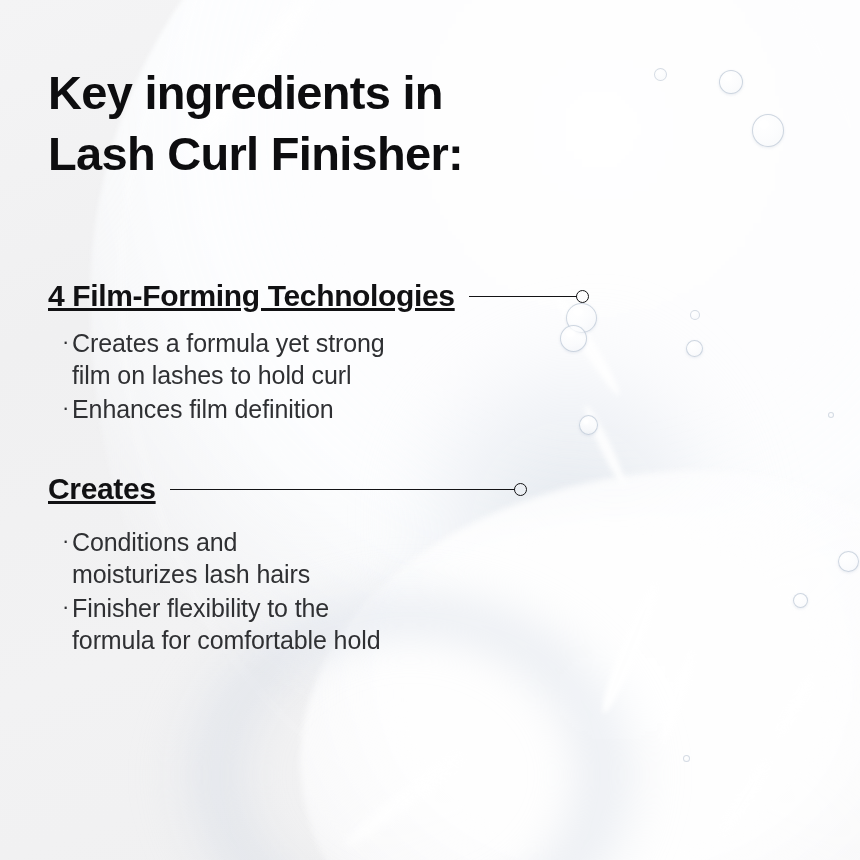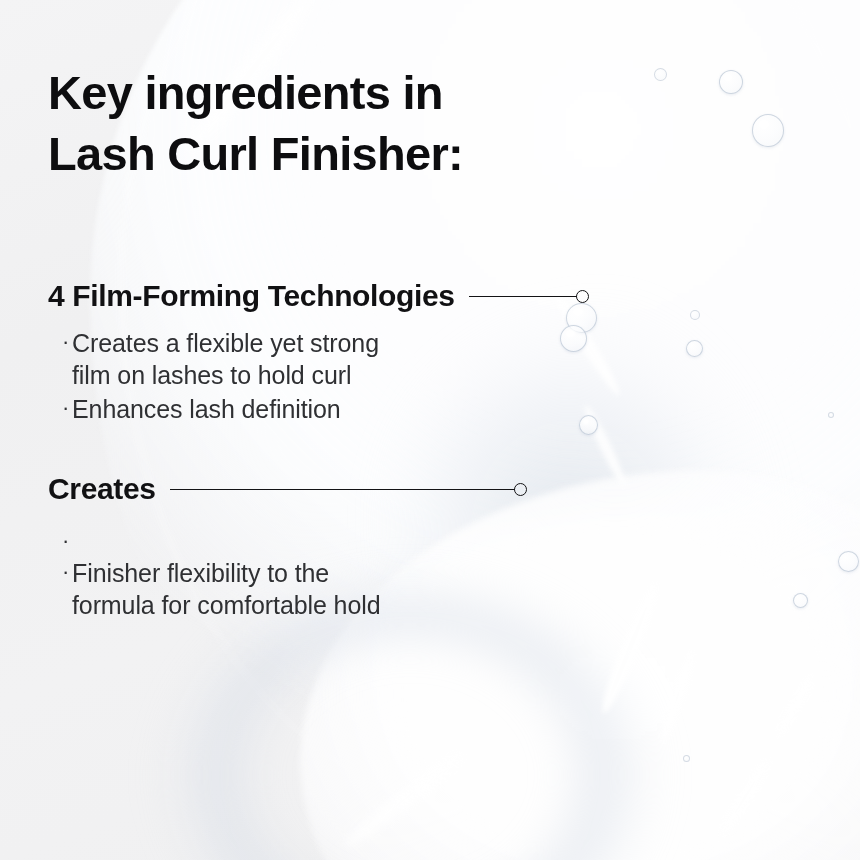"4 Film-Forming Technologies" .sec-title { text-decoration: none -> underline }
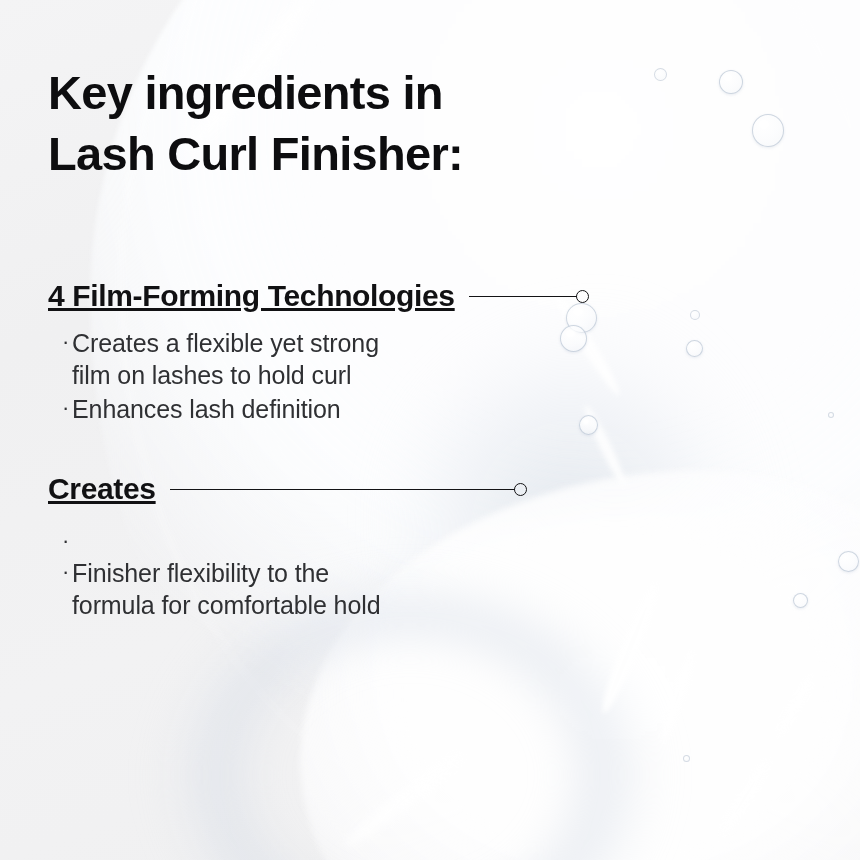"Creates a flexible yet strong" span.txt { text: flexible -> formula }
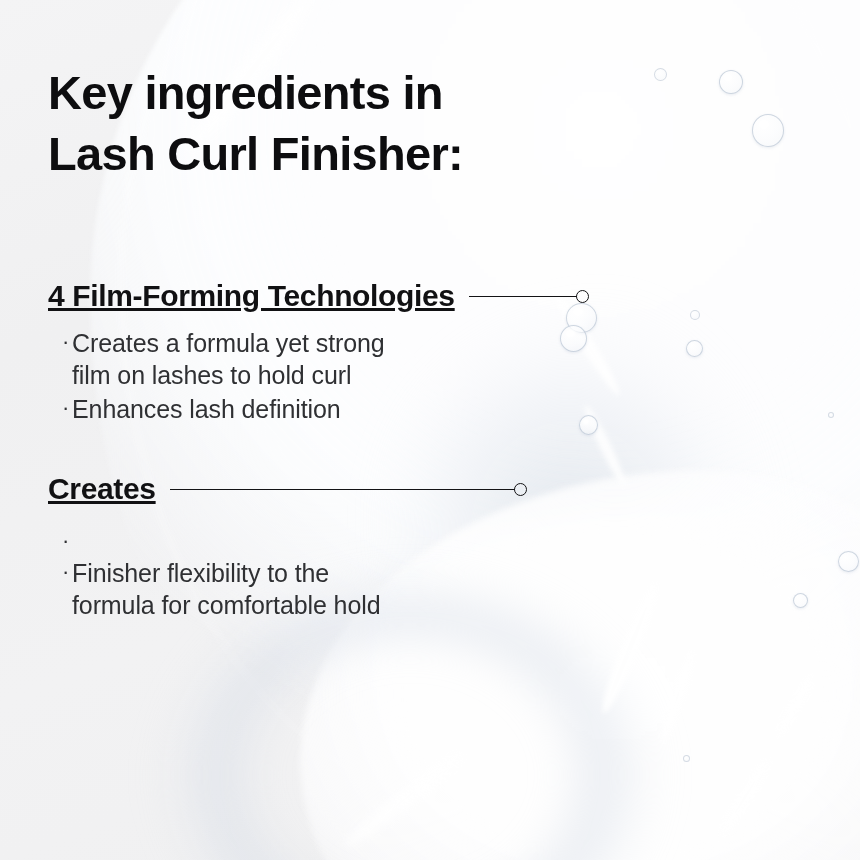"Enhances lash definition" span.txt { text: lash -> film }
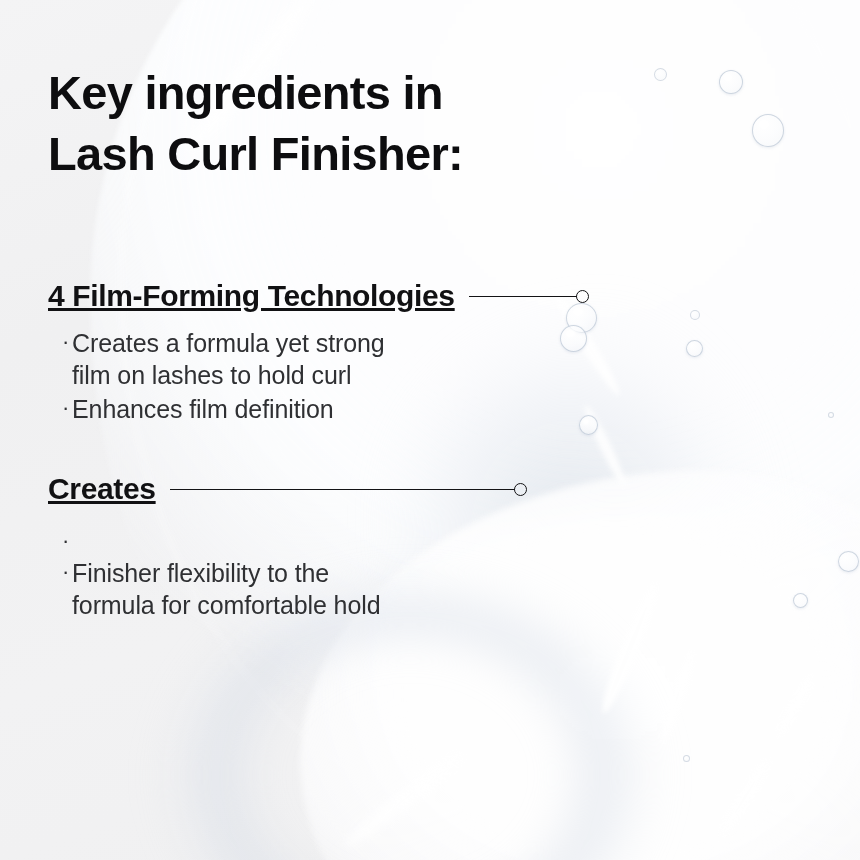"Conditions and" span.txt { html: none -> <span>Conditions and moisturizes lash hairs</span> }
